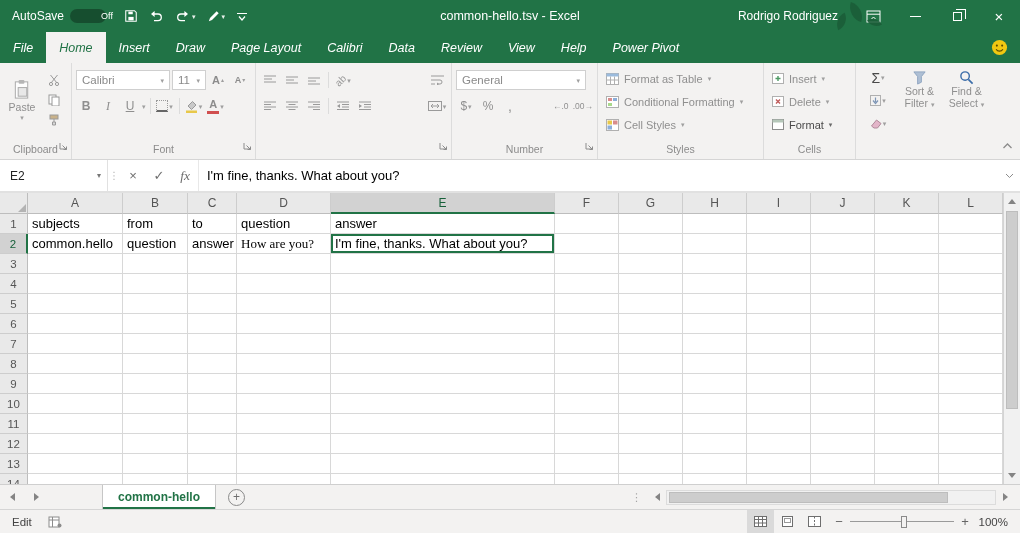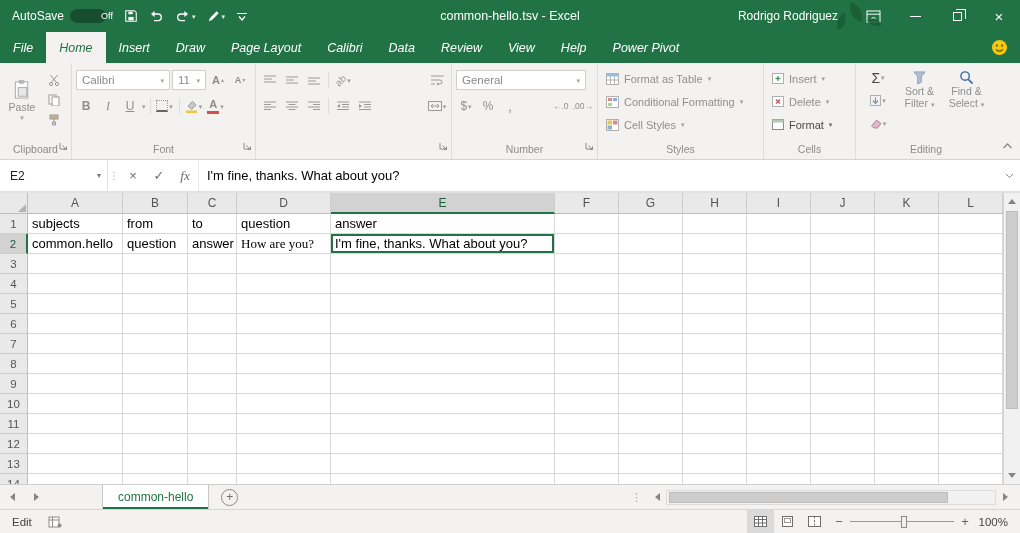"Editing" div.rg-label { html: <div>Editing</div> -> none }
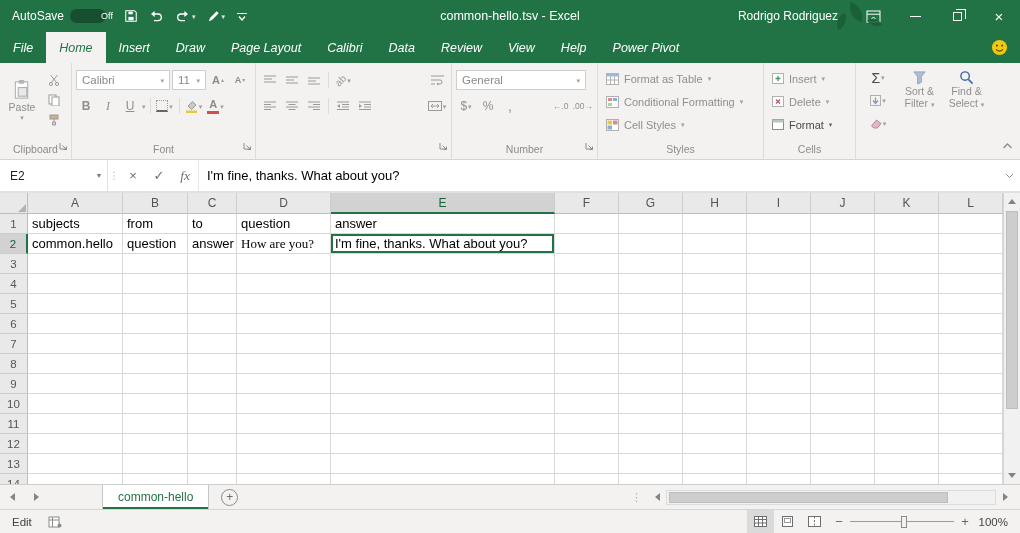"common-hello" .sheet-tab { font-weight: normal -> bold }
